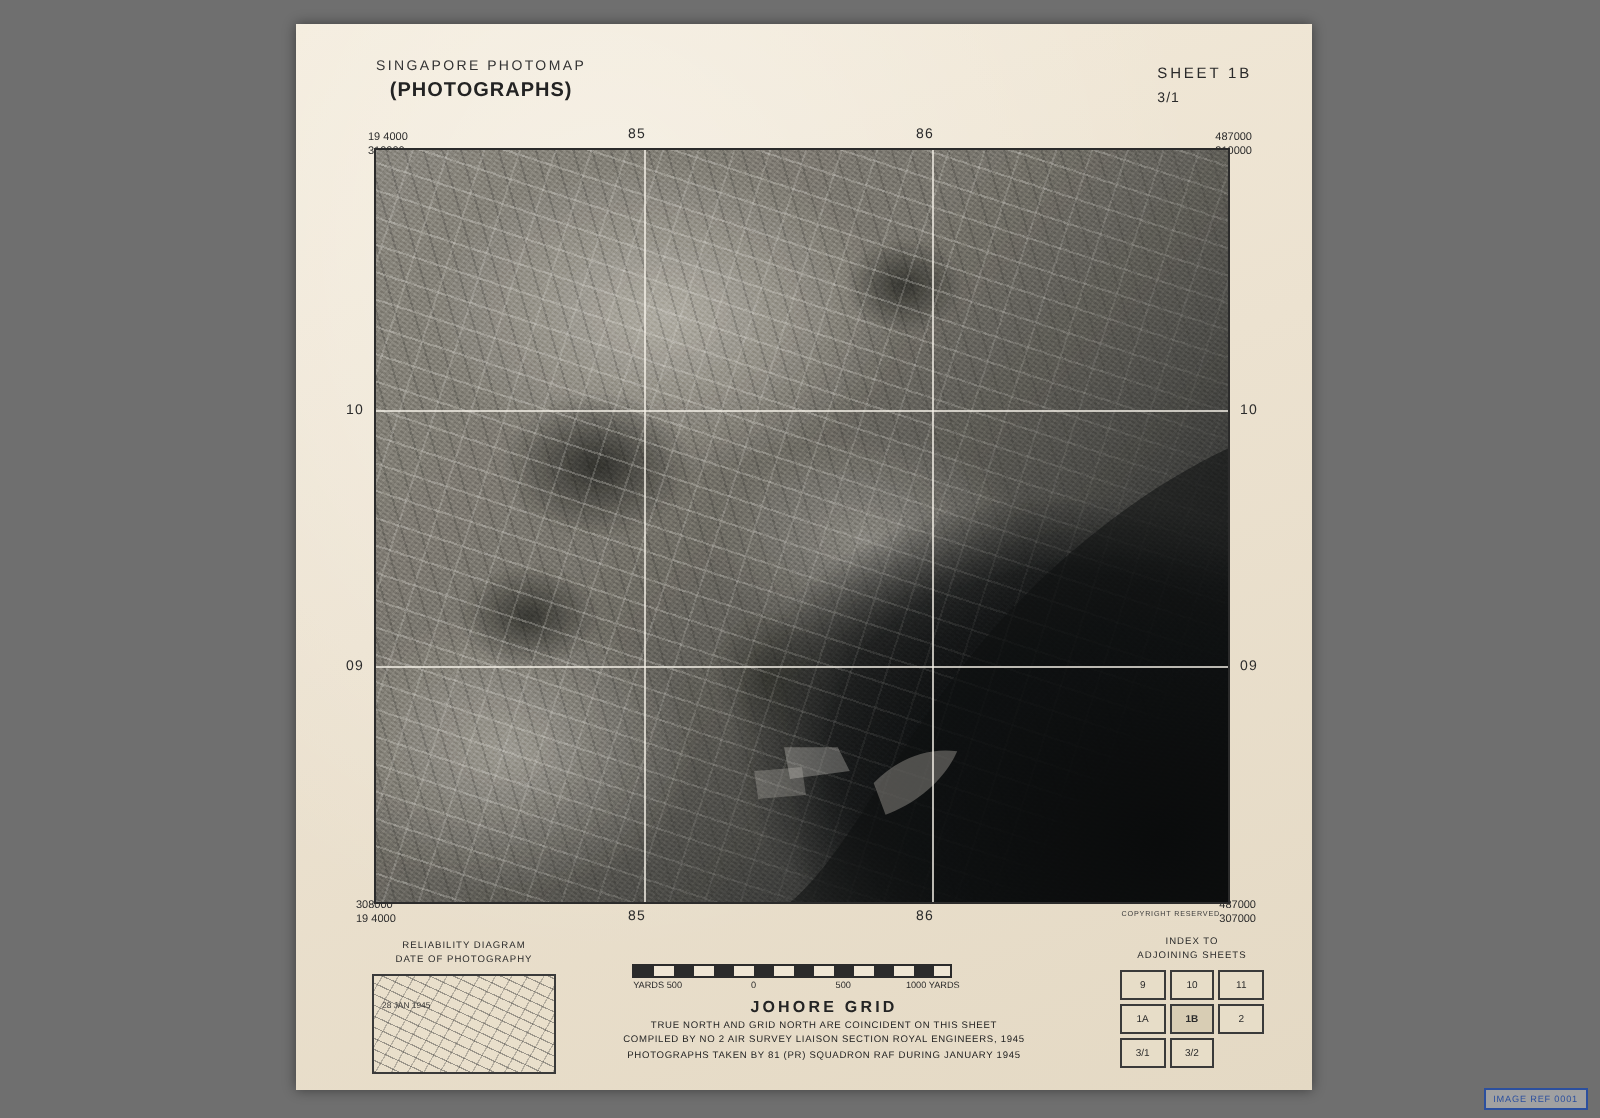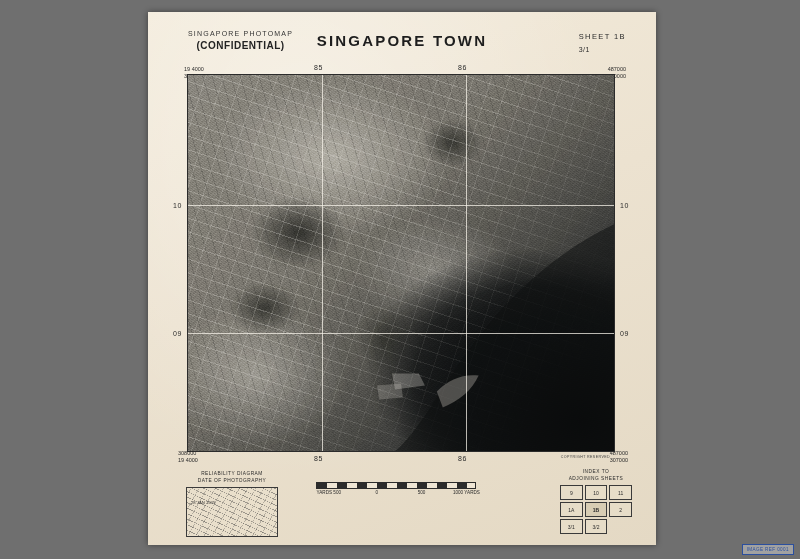"(CONFIDENTIAL)" div.l2 { text: CONFIDENTIAL -> PHOTOGRAPHS }
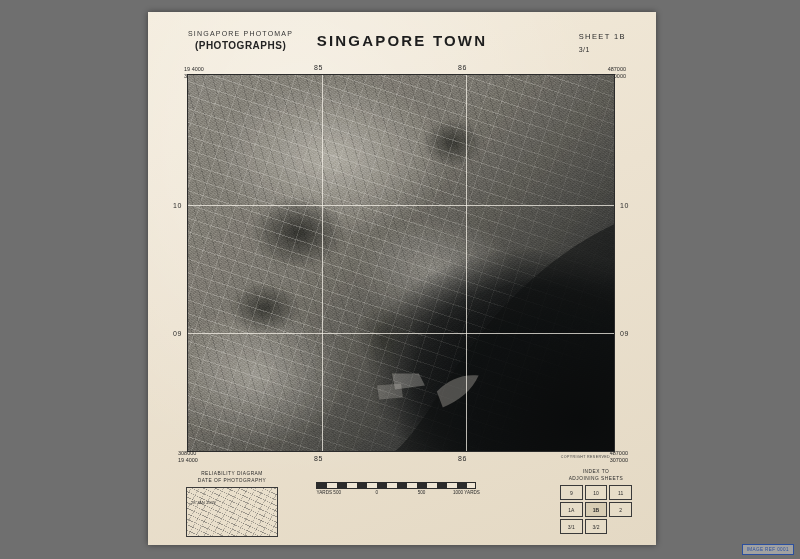"SINGAPORE TOWN" div.hdr-title { html: <div>SINGAPORE TOWN</div> -> none }
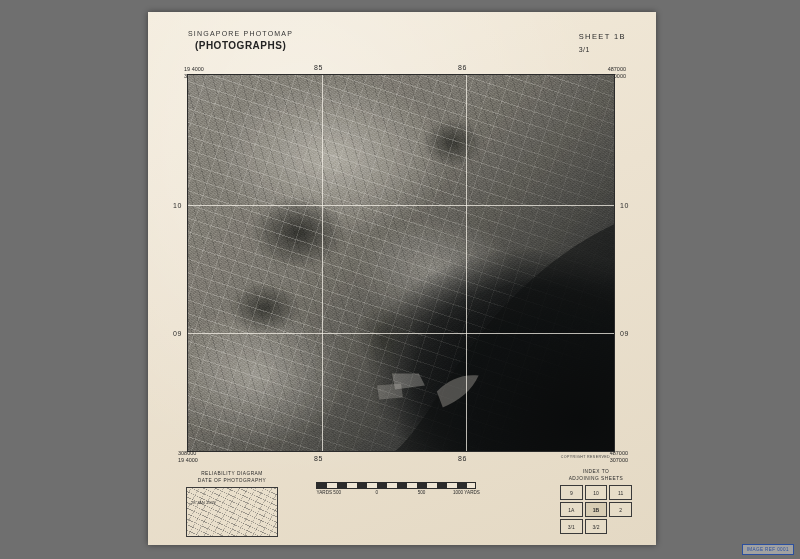"JOHORE GRID" div.credits { html: none -> <div> <div>JOHORE GRID</div> <div>TRUE NORTH AND GRID NORTH ARE COINCIDENT ON THIS SHEET</div> <div>COMPILED BY NO 2 AIR SURVEY LIAISON SECTION ROYAL ENGINEERS, 1945</div> <div>PHOTOGRAPHS TAKEN BY 81 (PR) SQUADRON RAF DURING JANUARY 1945</div> </div> }
